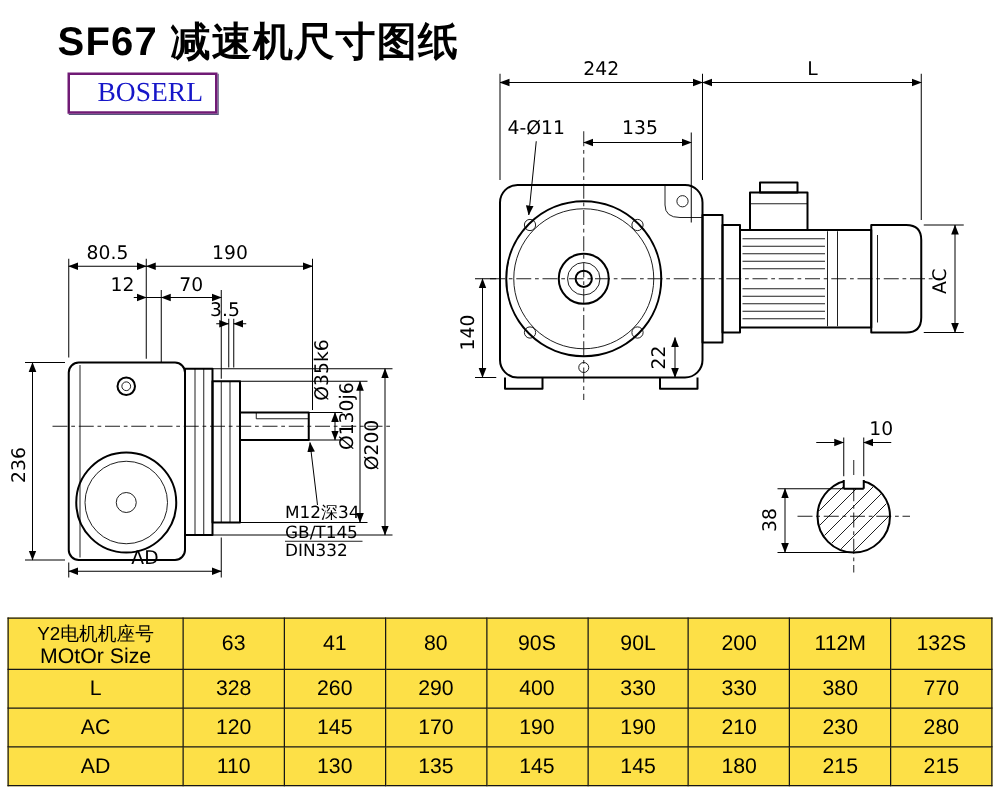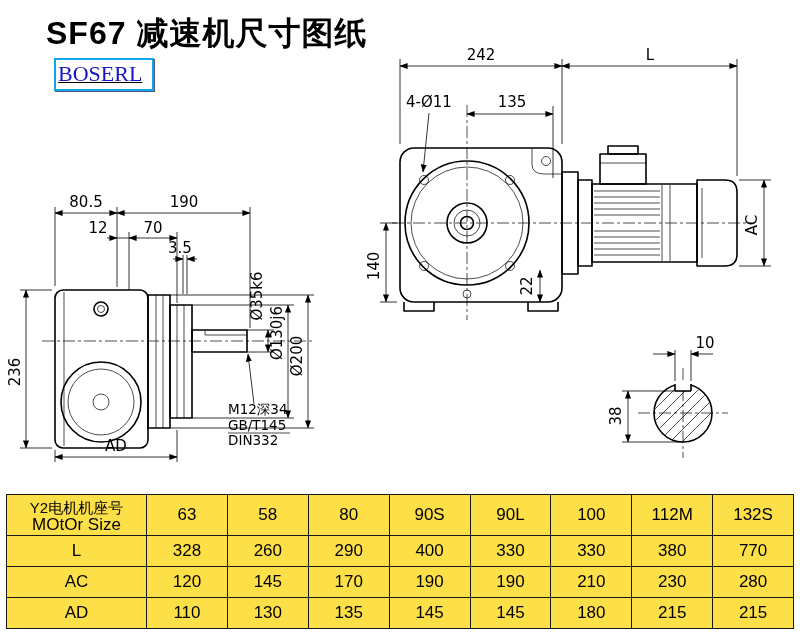"BOSERL" .brand-logo { border: 2px solid #0ea5e9 -> 2px solid #701a75; padding: 1px 10px 2px 2px -> 1px 10px 2px 22px; text-decoration: underline -> none }
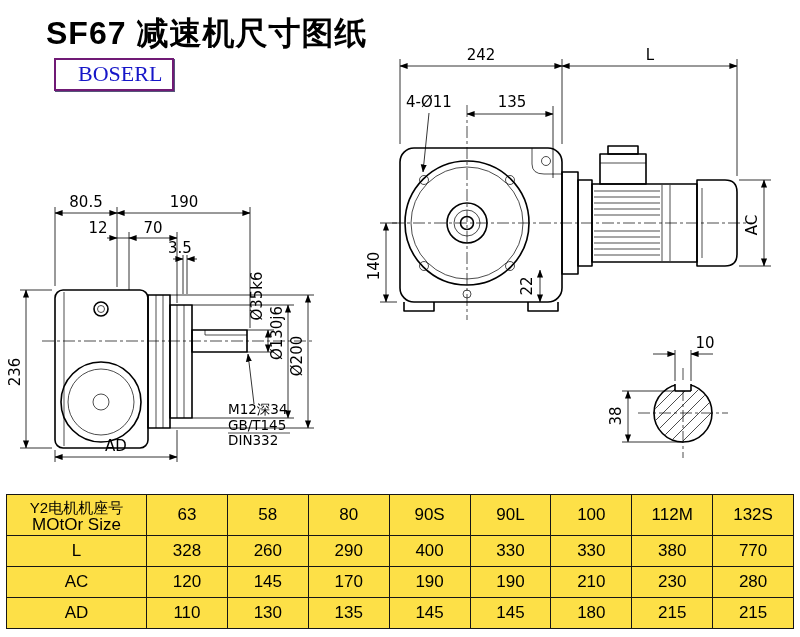"58" td { text: 58 -> 41 }
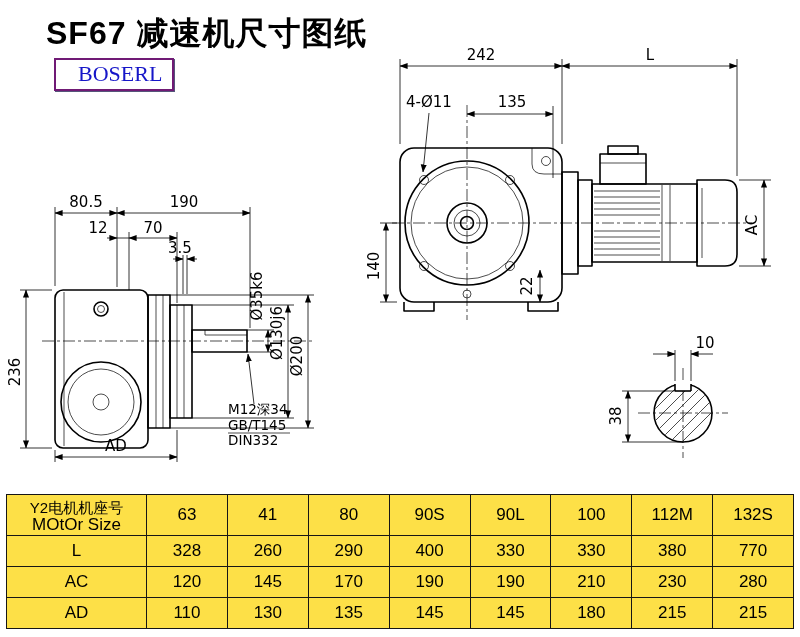"100" td { text: 100 -> 200 }
